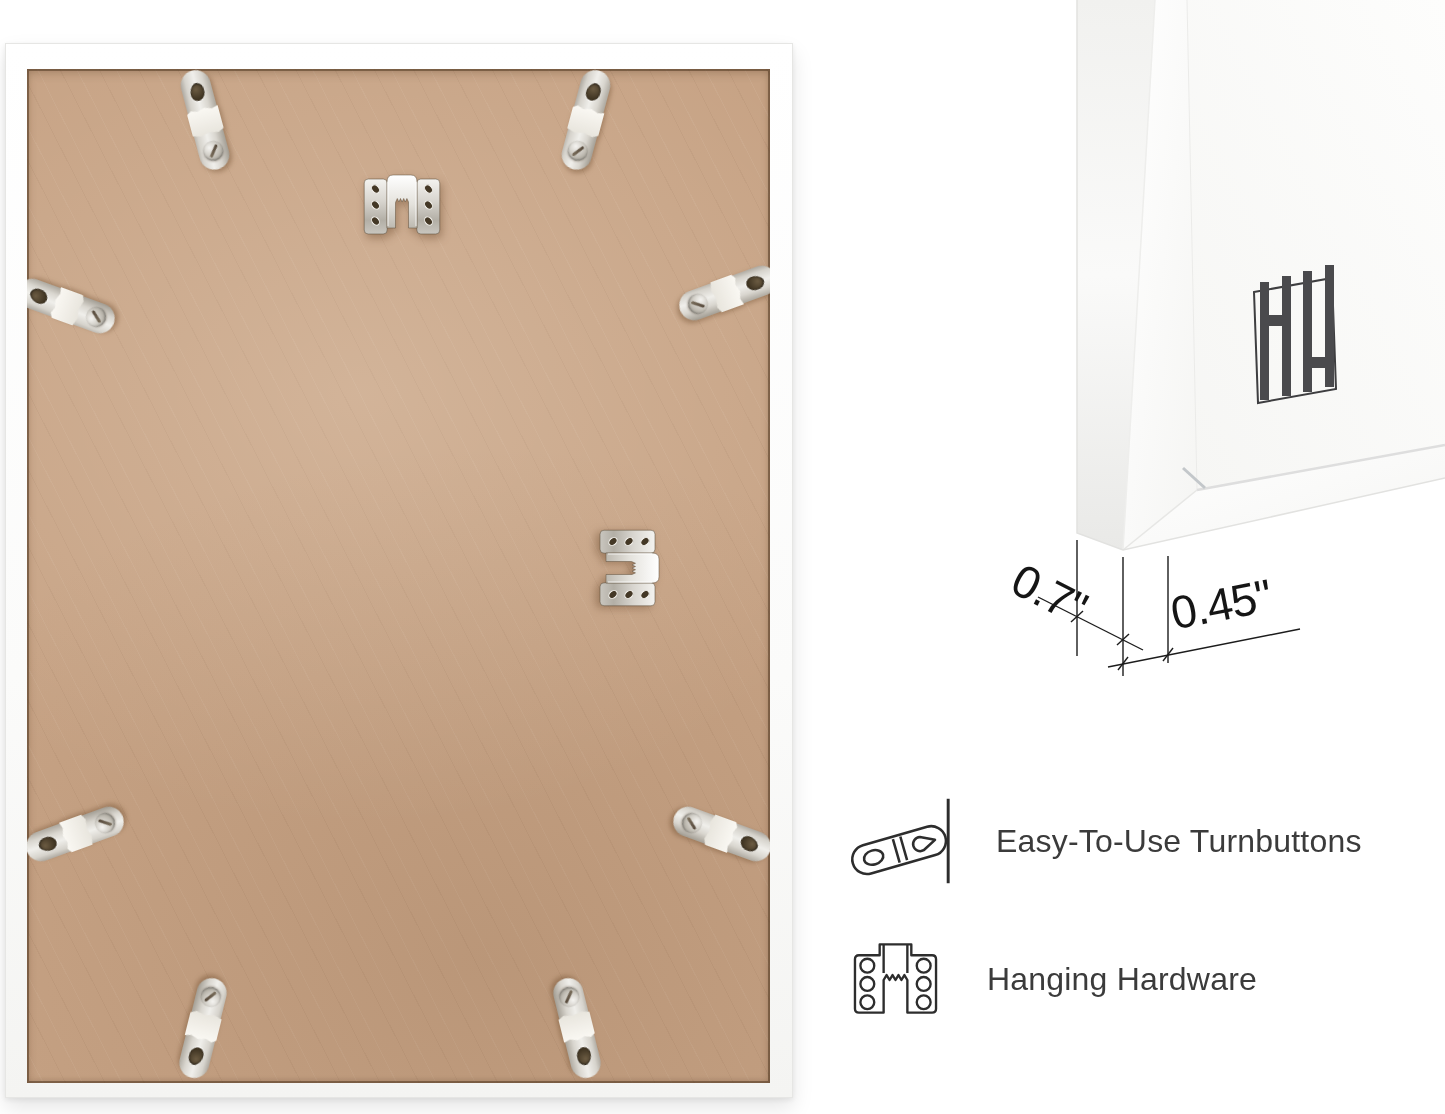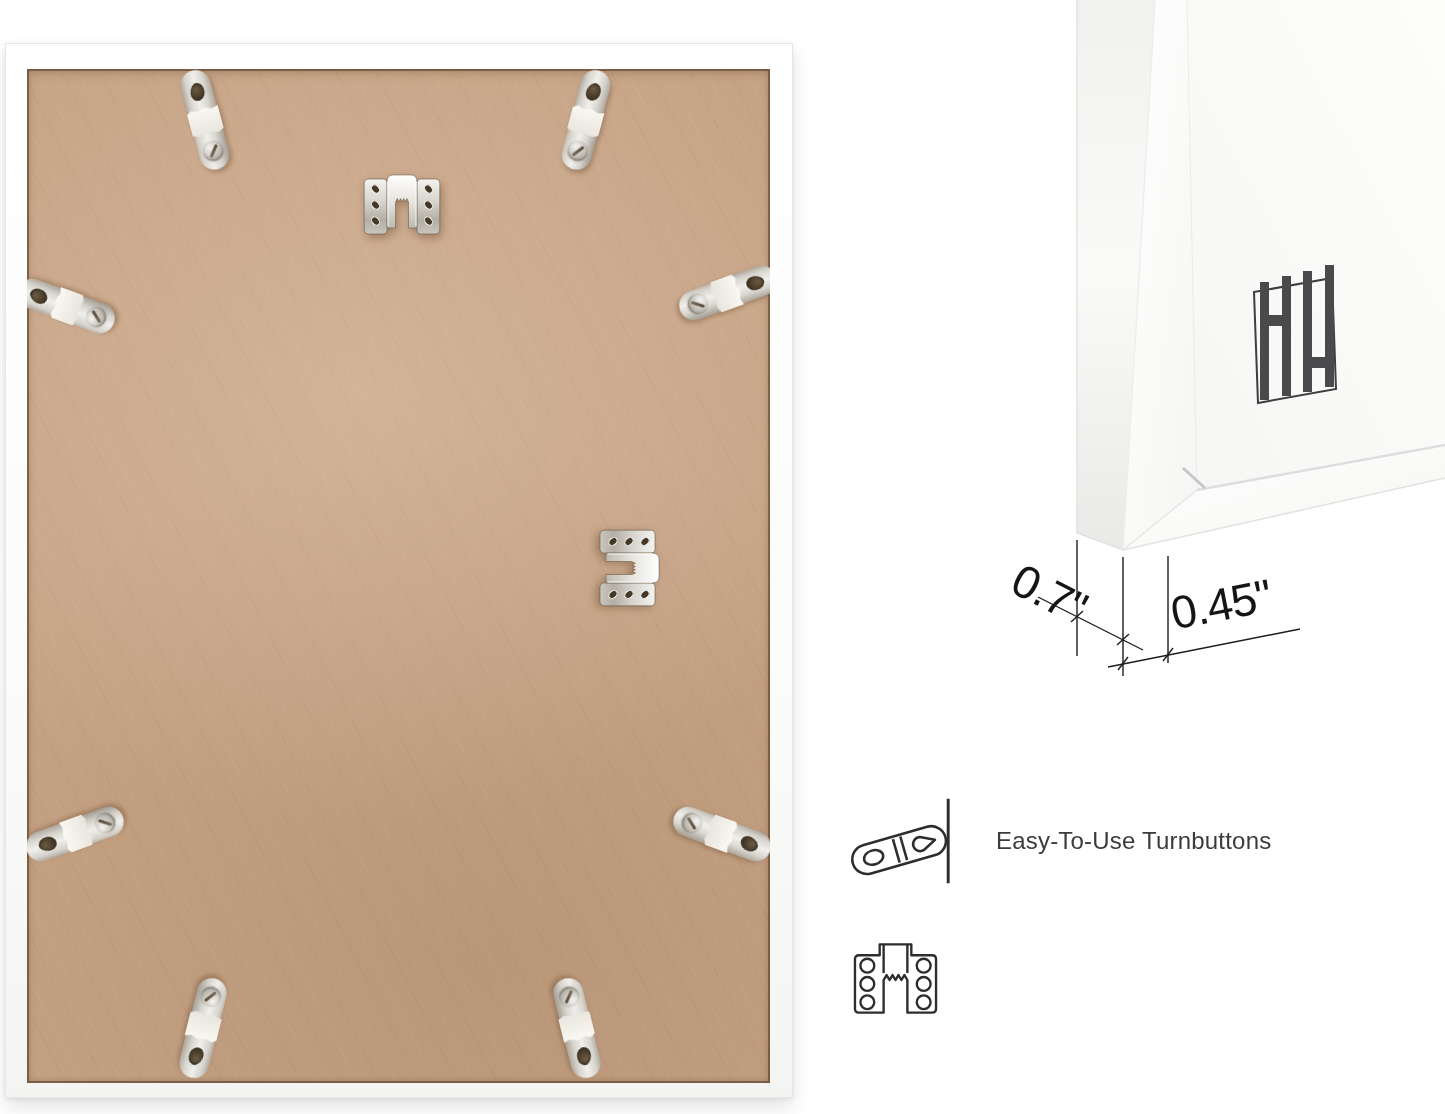"Easy-To-Use Turnbuttons" .feature-label { font-size: 24px -> 32px }
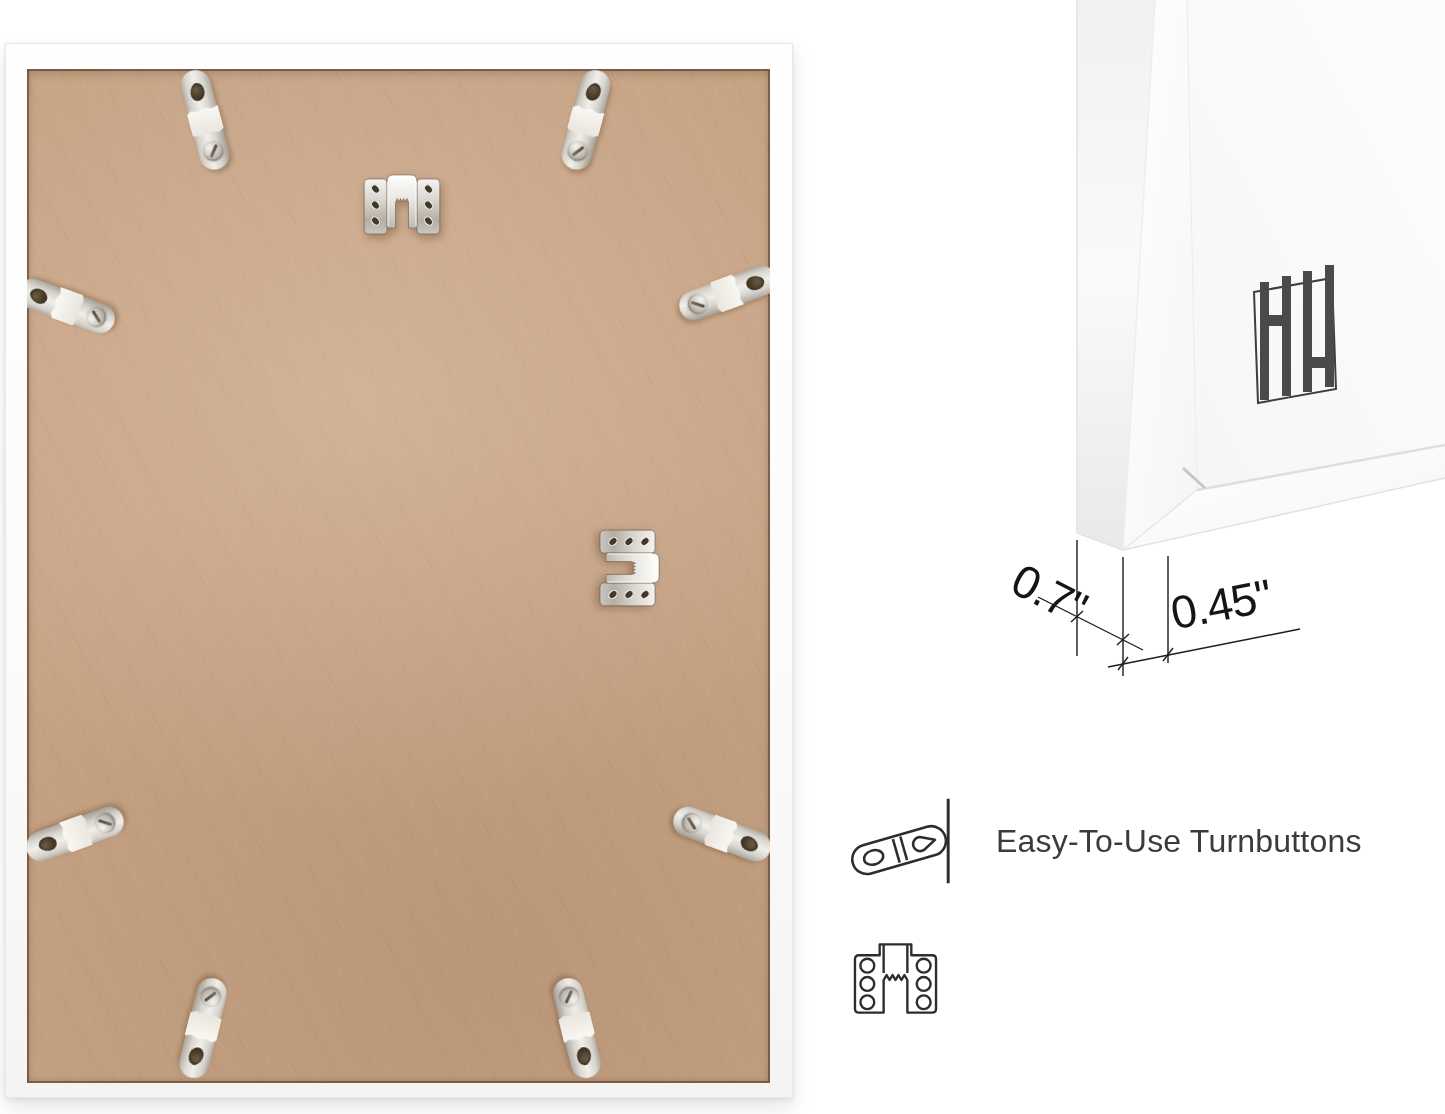"Hanging Hardware" span.feature-label { html: none -> <span>Hanging Hardware</span> }
